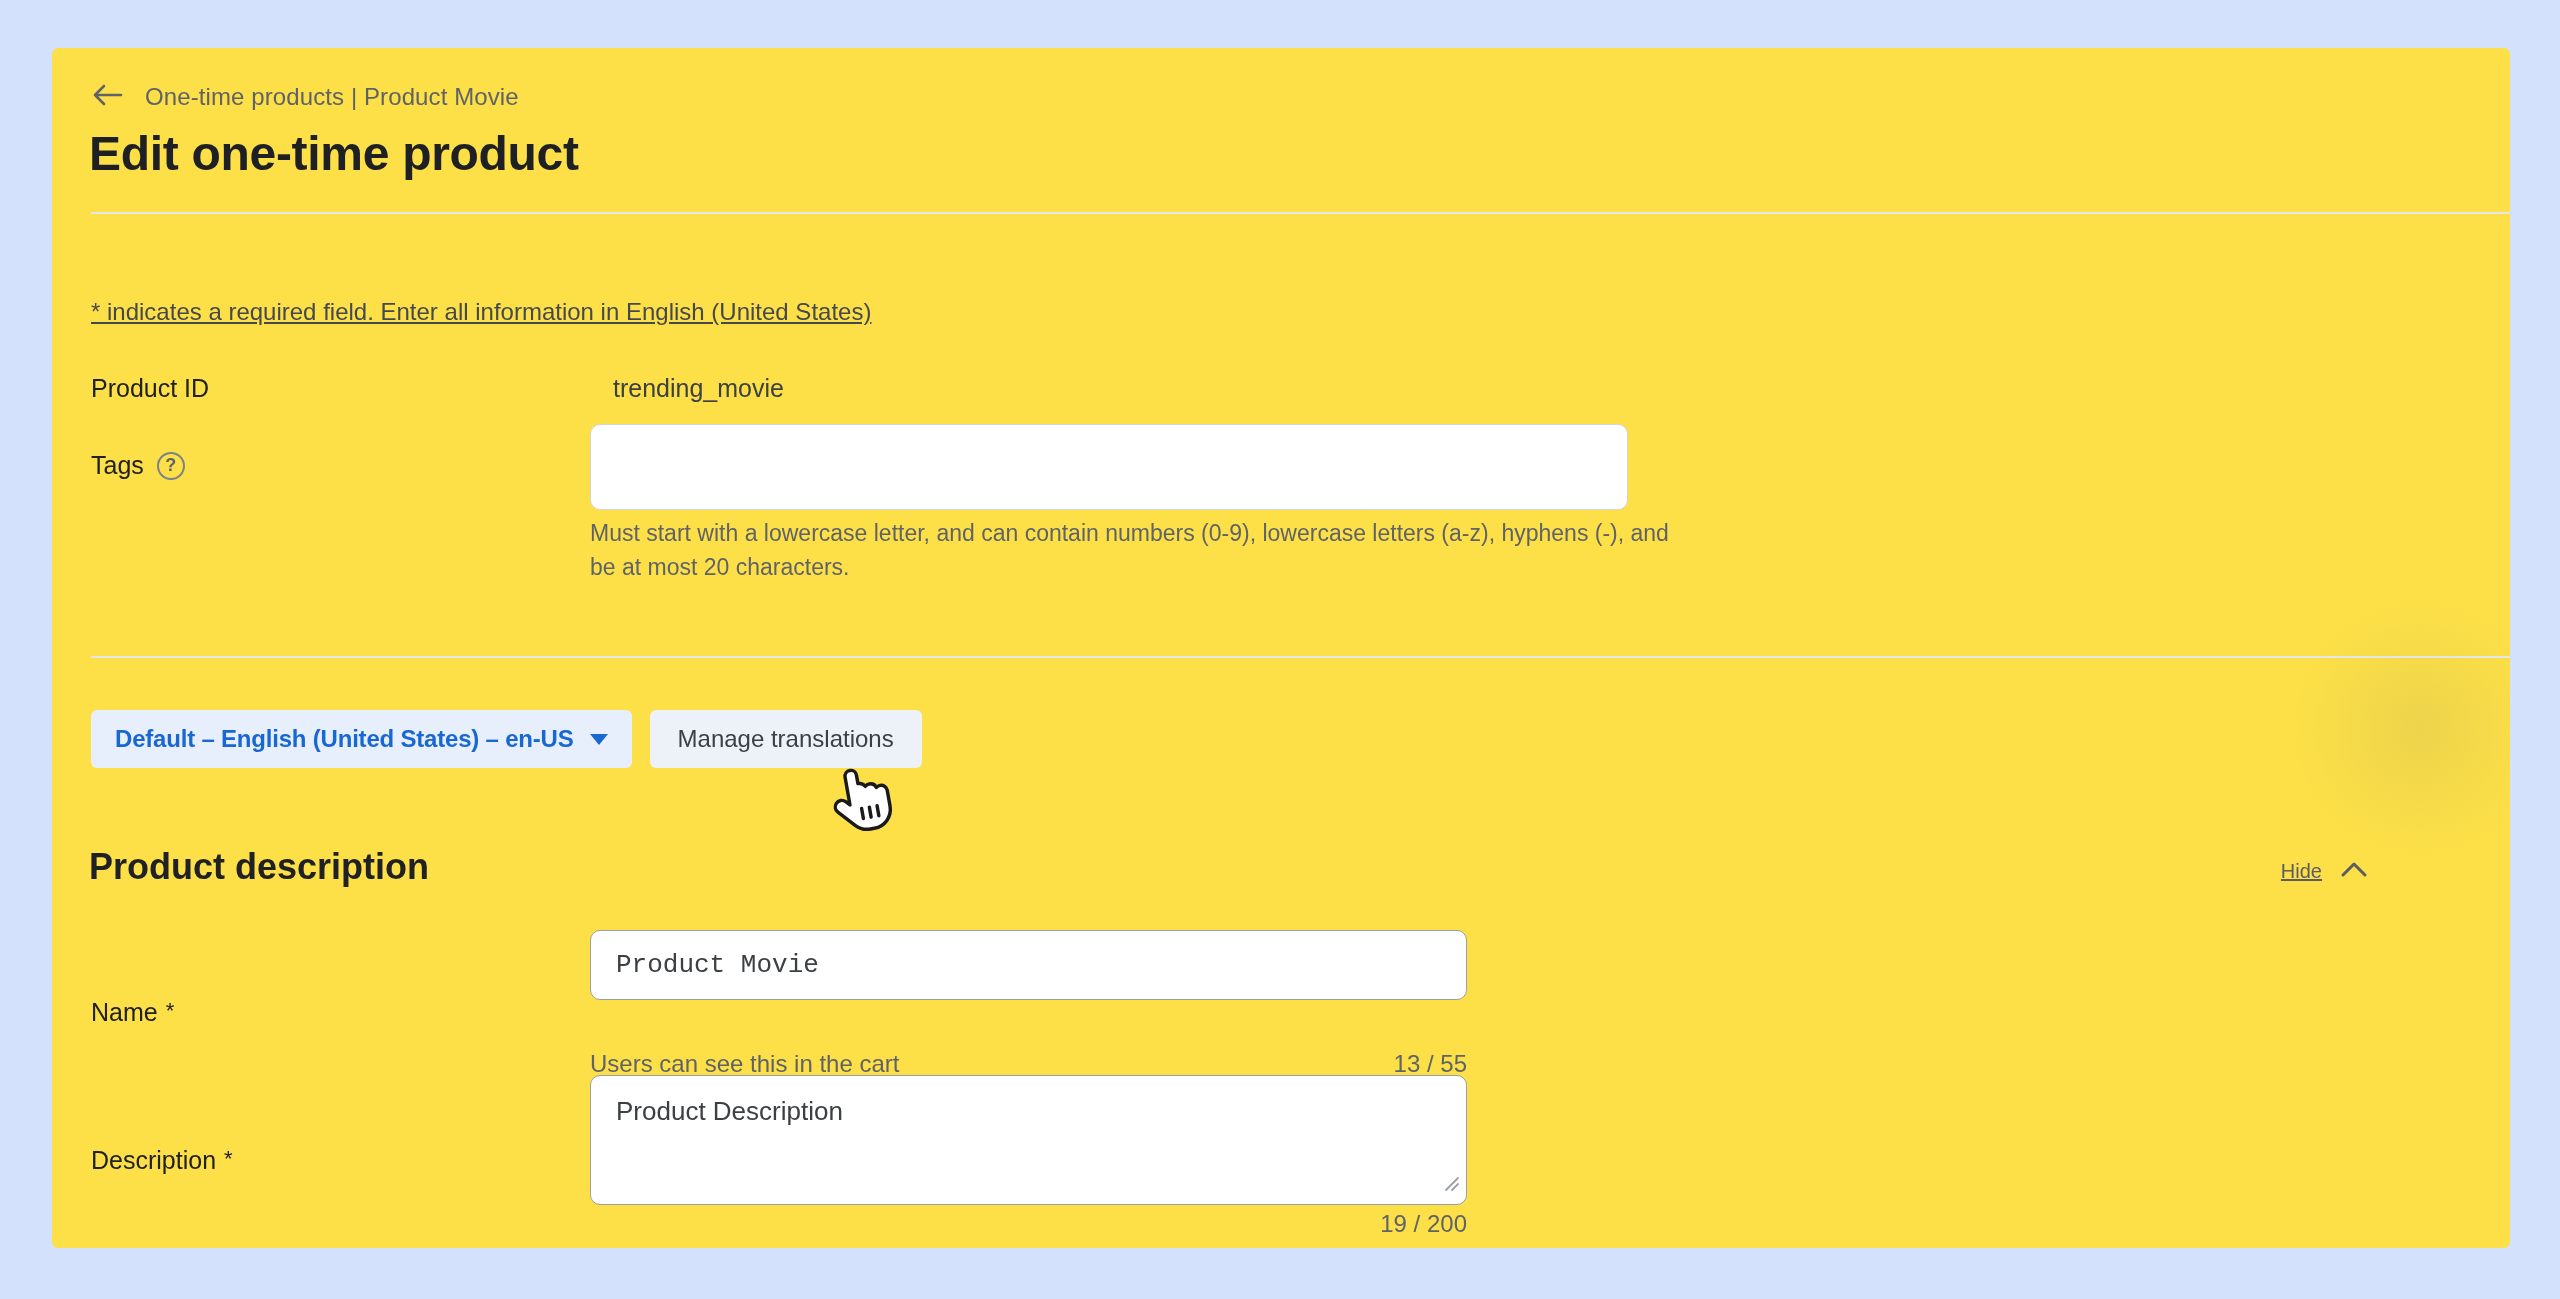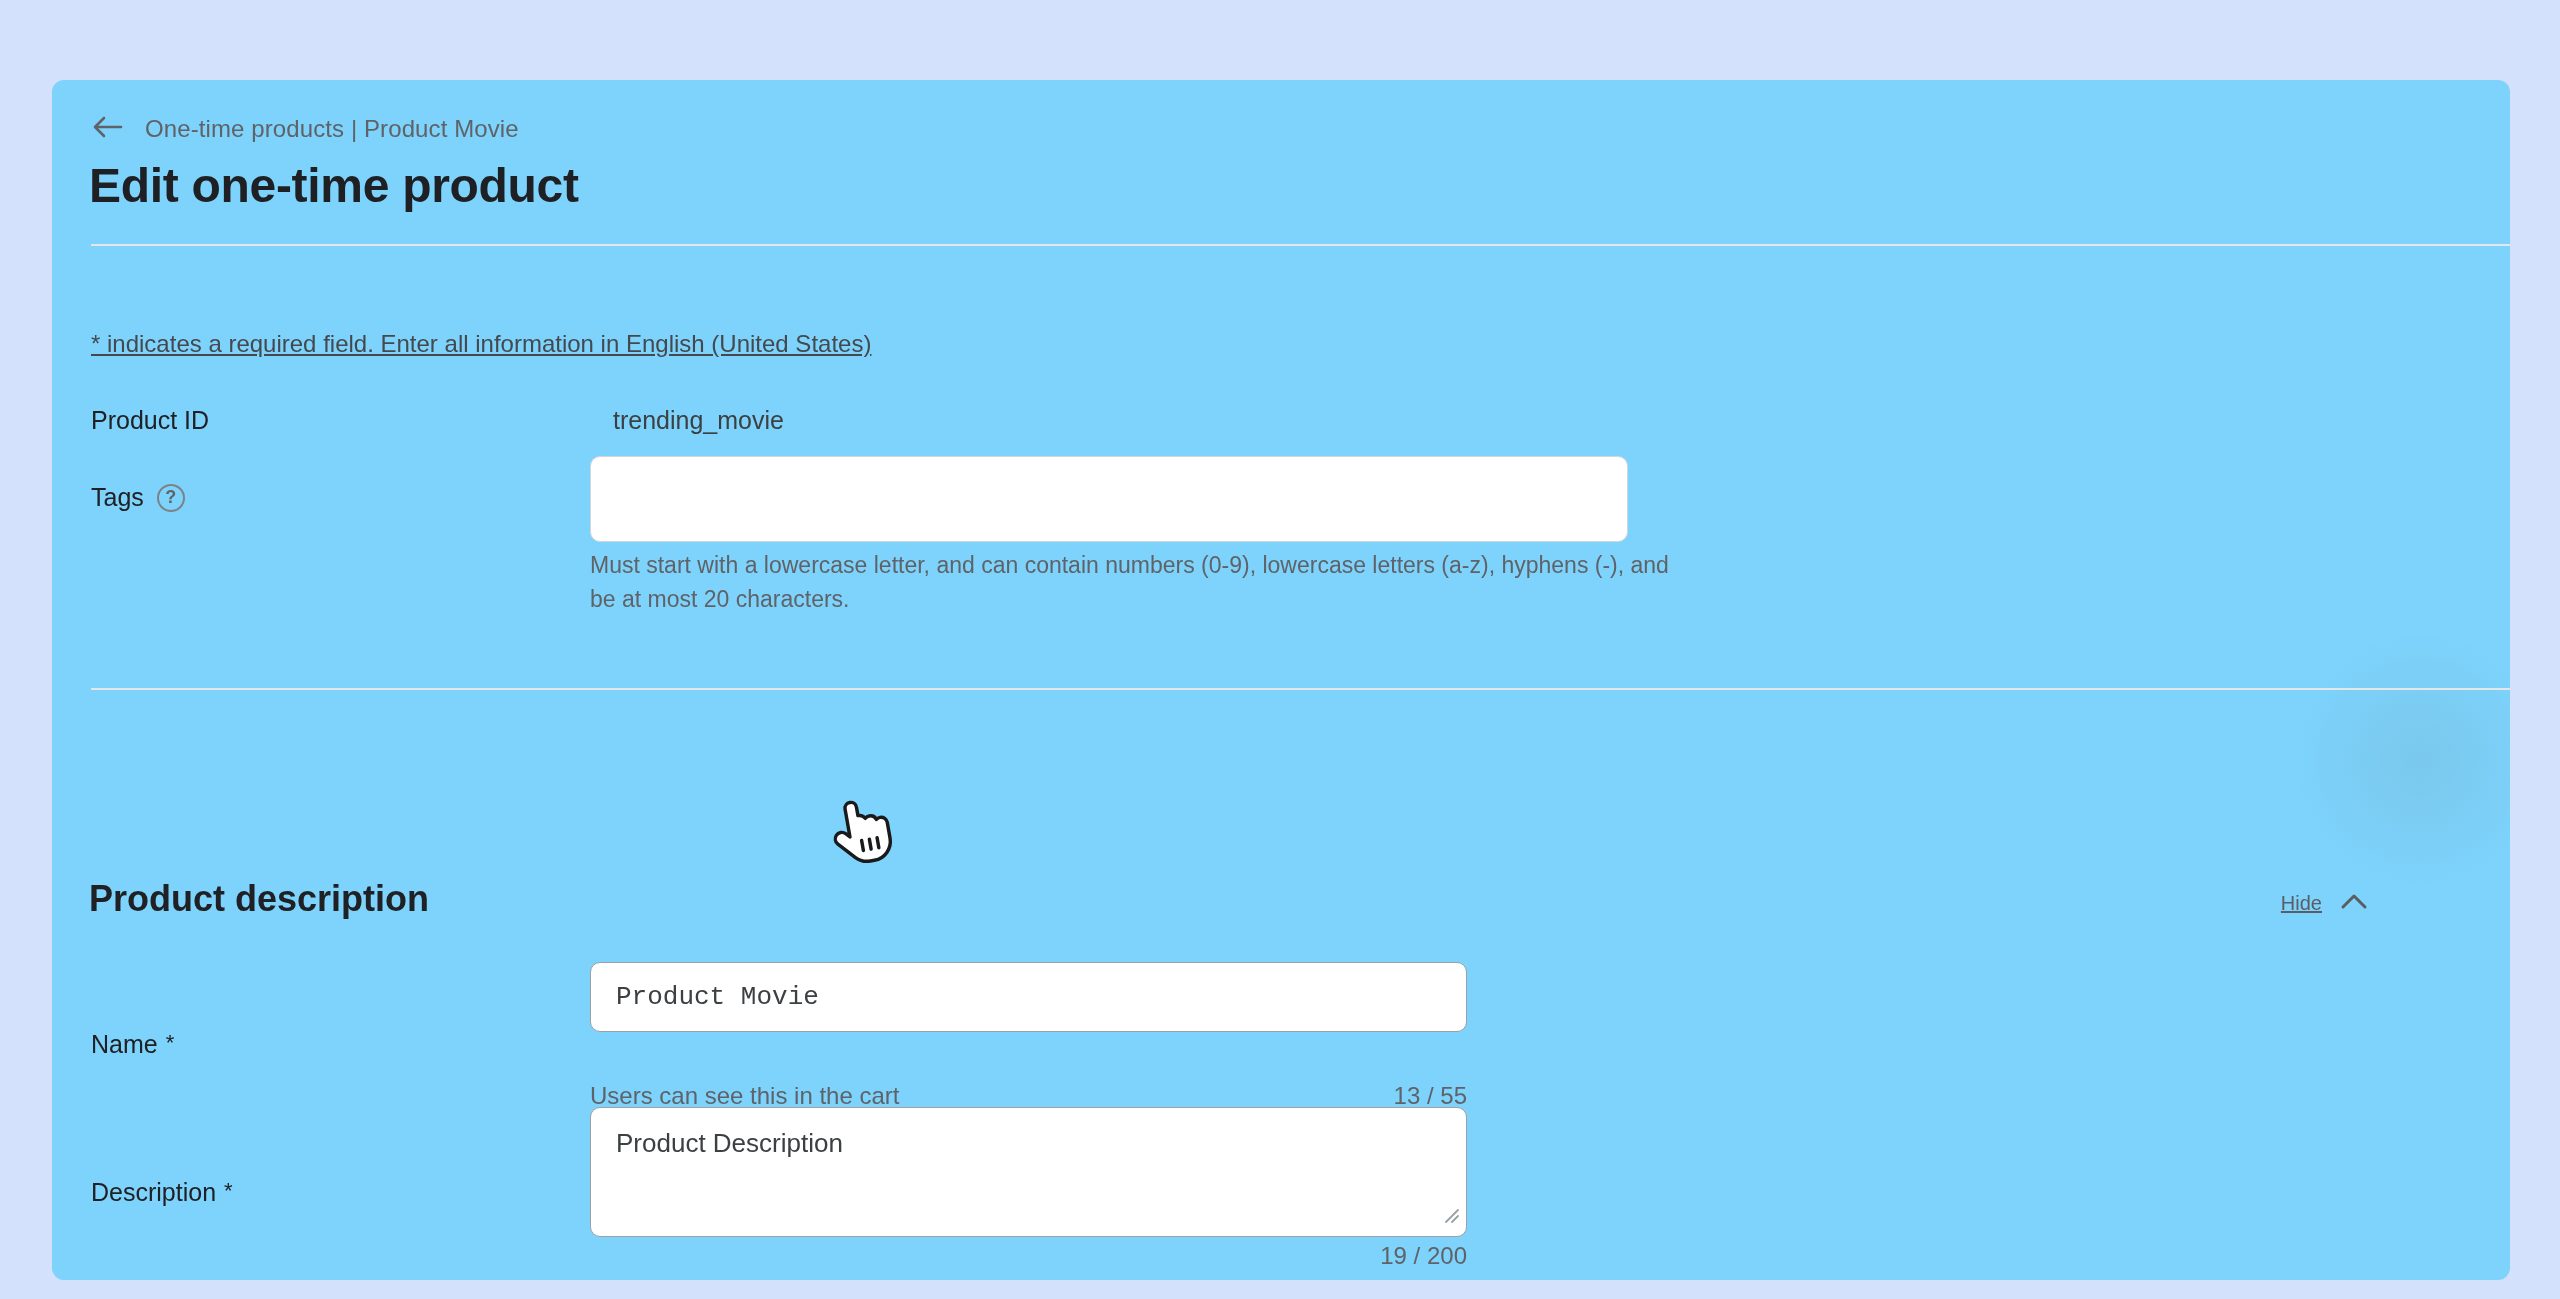"One-time products | Product Movie" .card { background: #7dd3fc -> #fde047; border-radius: 12px -> 6px; margin-top: 32px -> none }
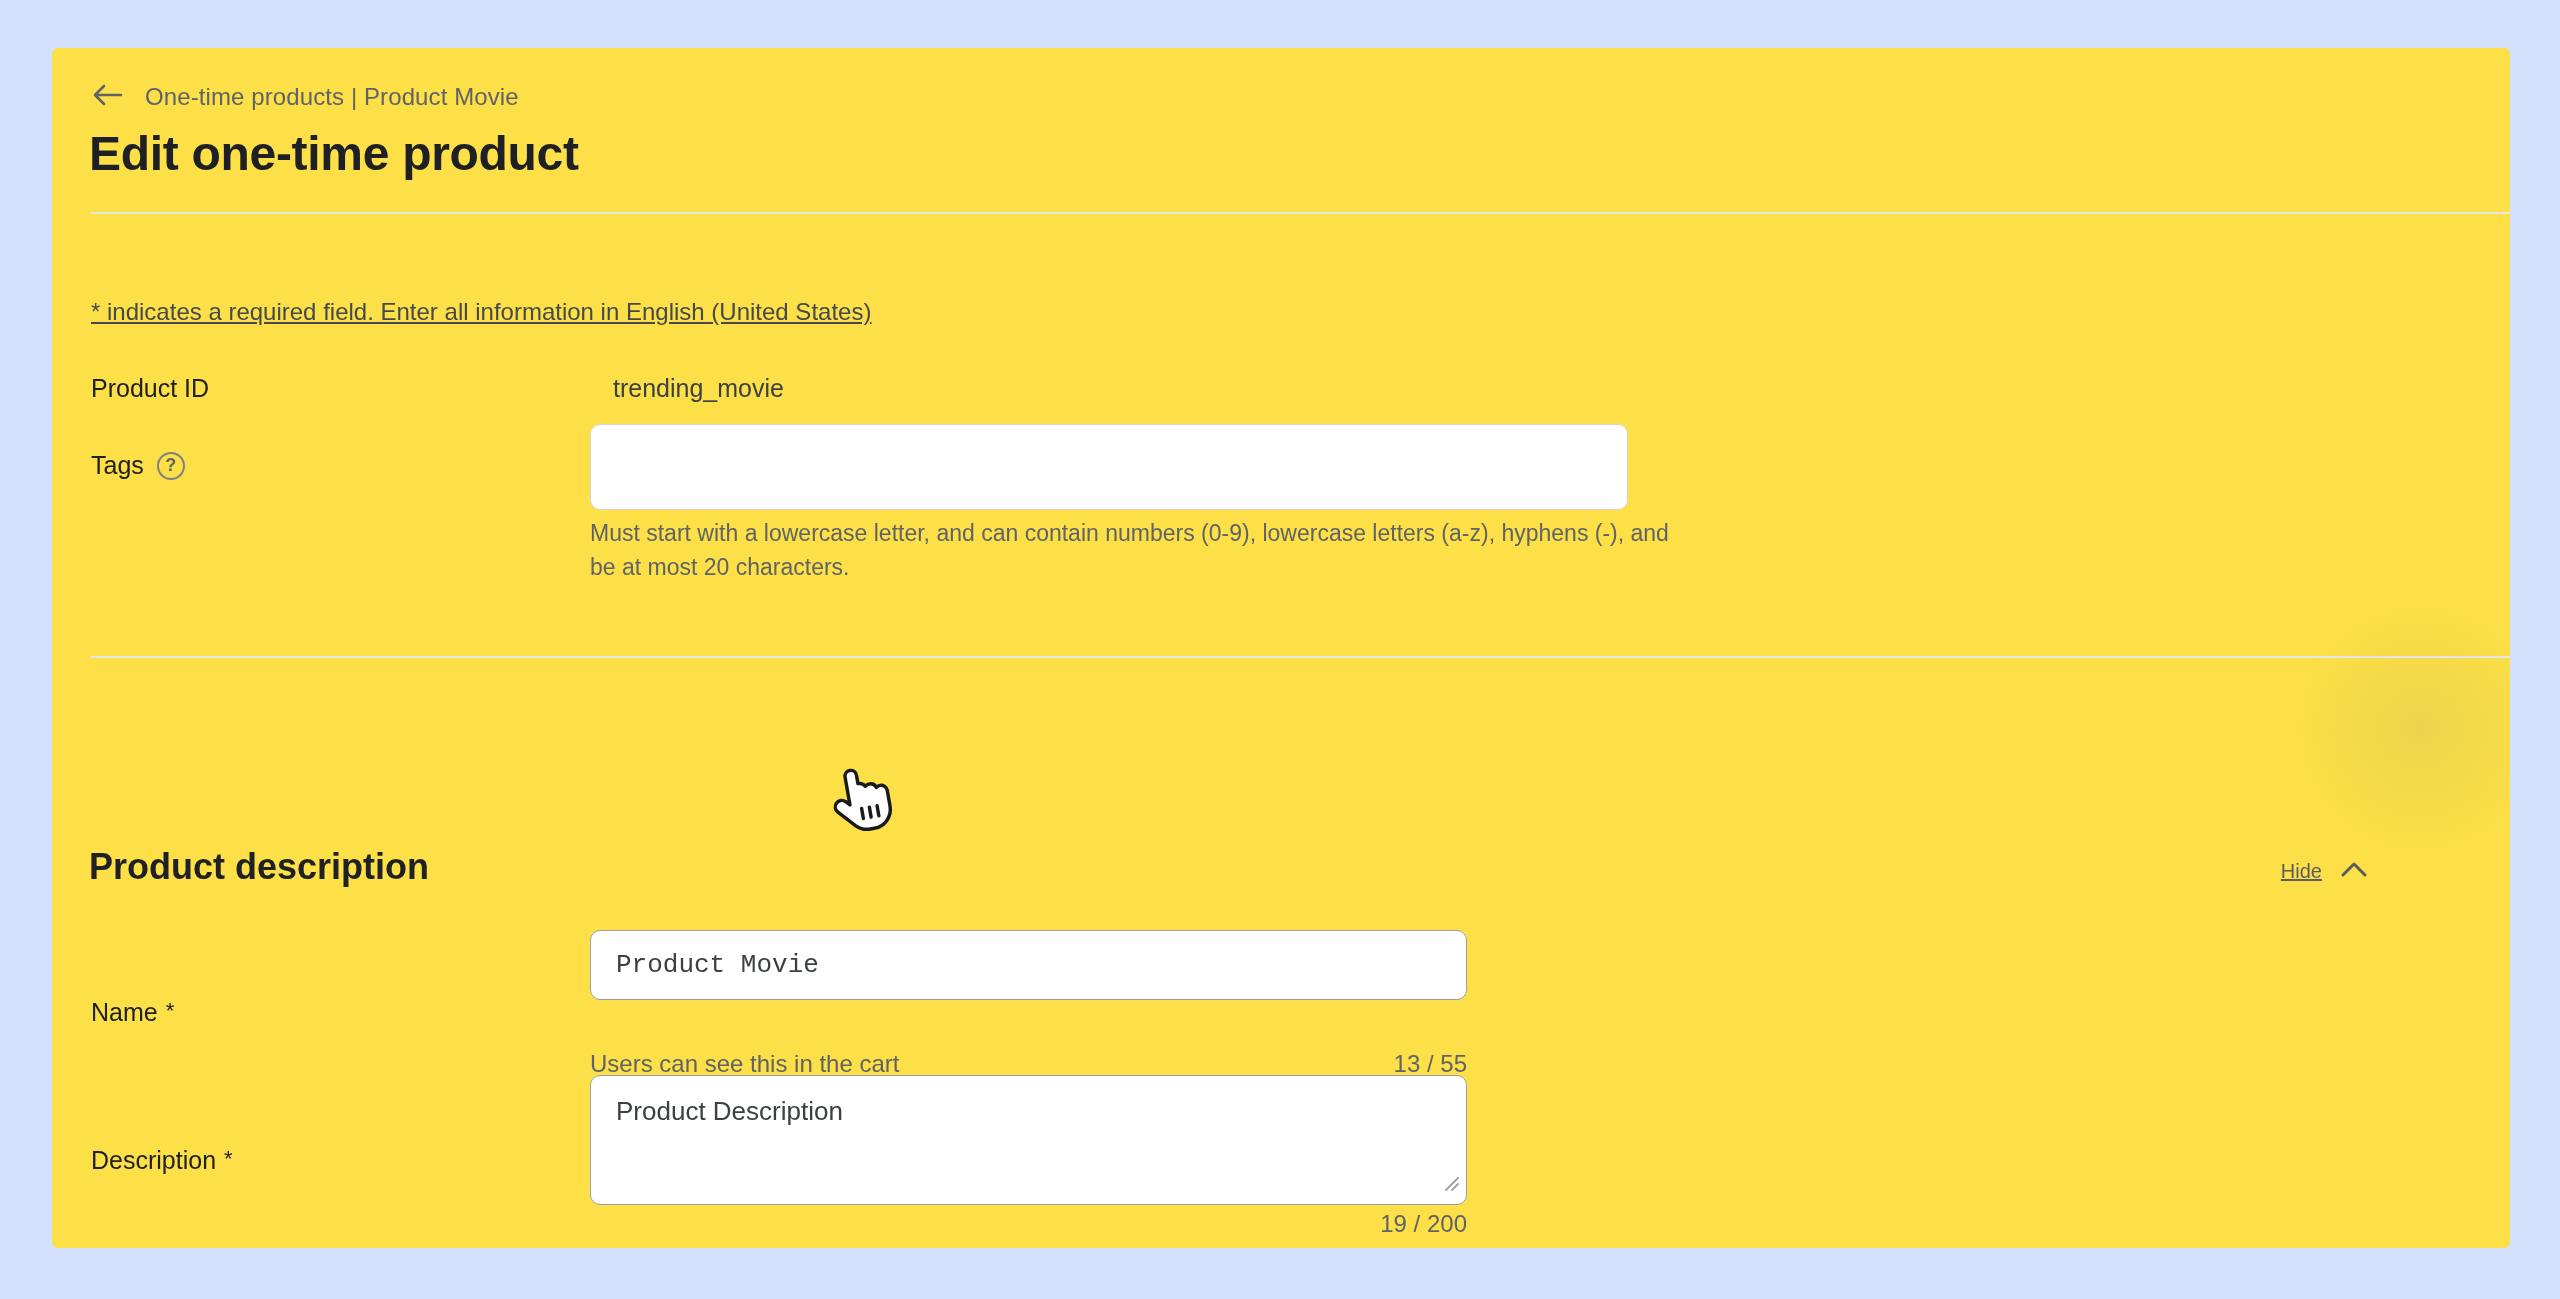"Default – English (United States)" div.lang-row { html: none -> <div> <div> <span>Default – English (United States) – en-US</span> <span></span> </div> <button> <span>Manage translations</span> </button> </div> }
